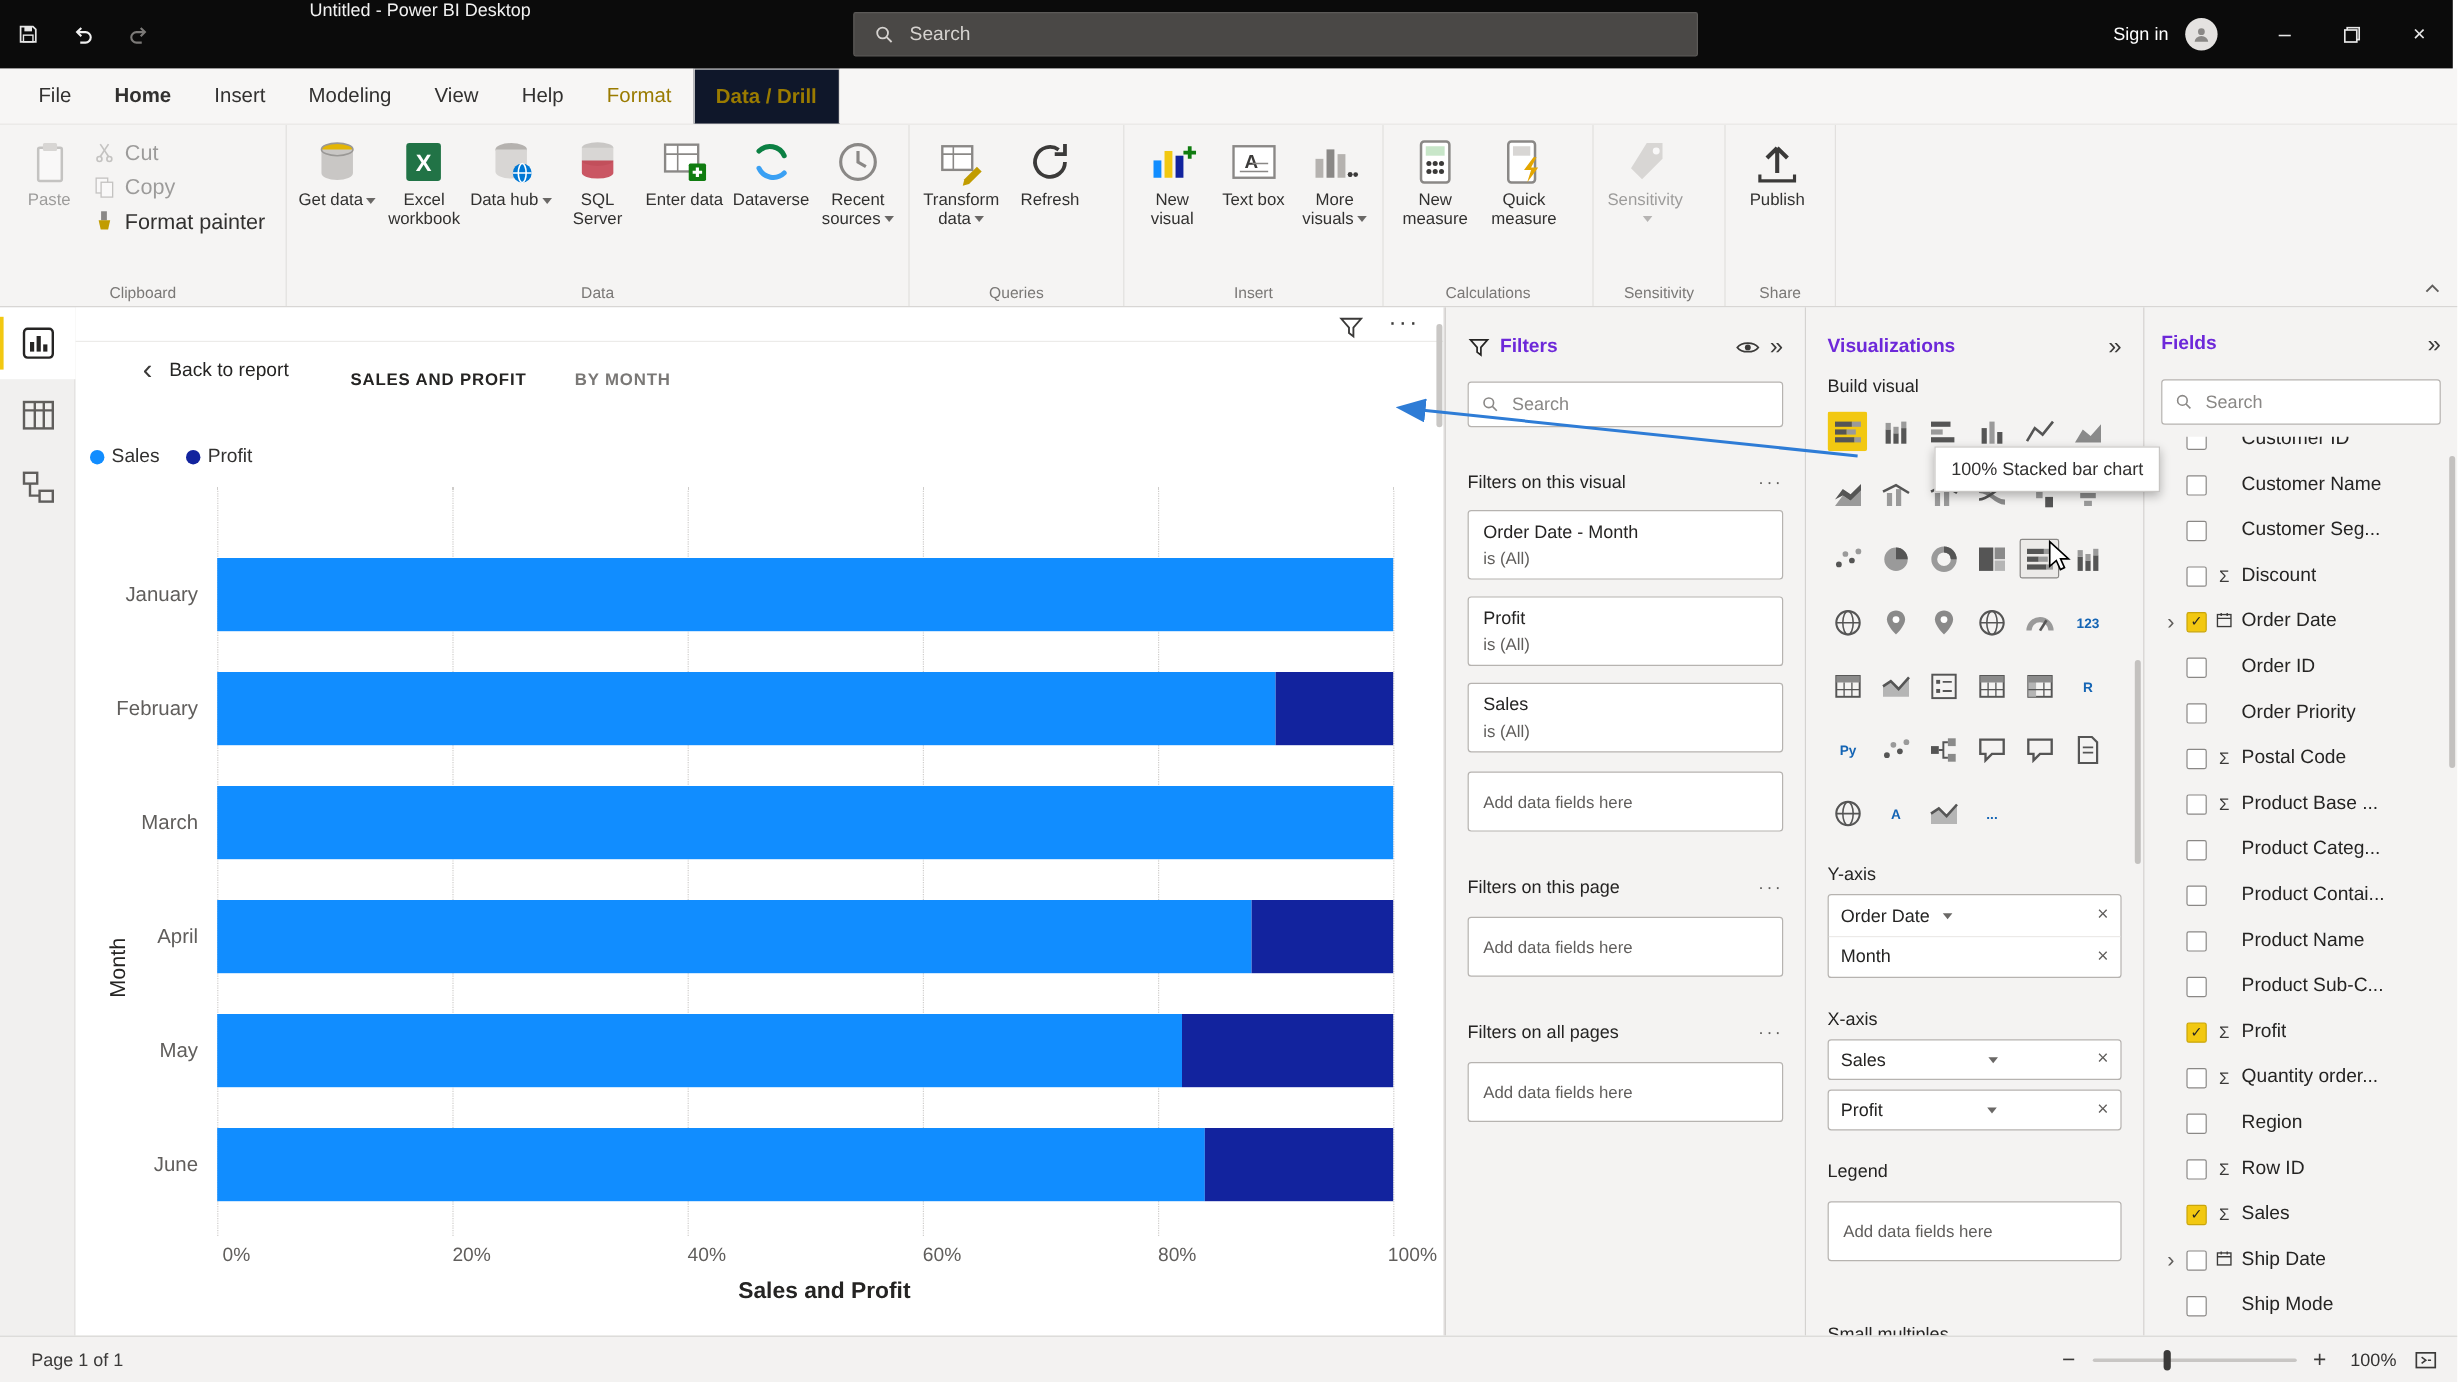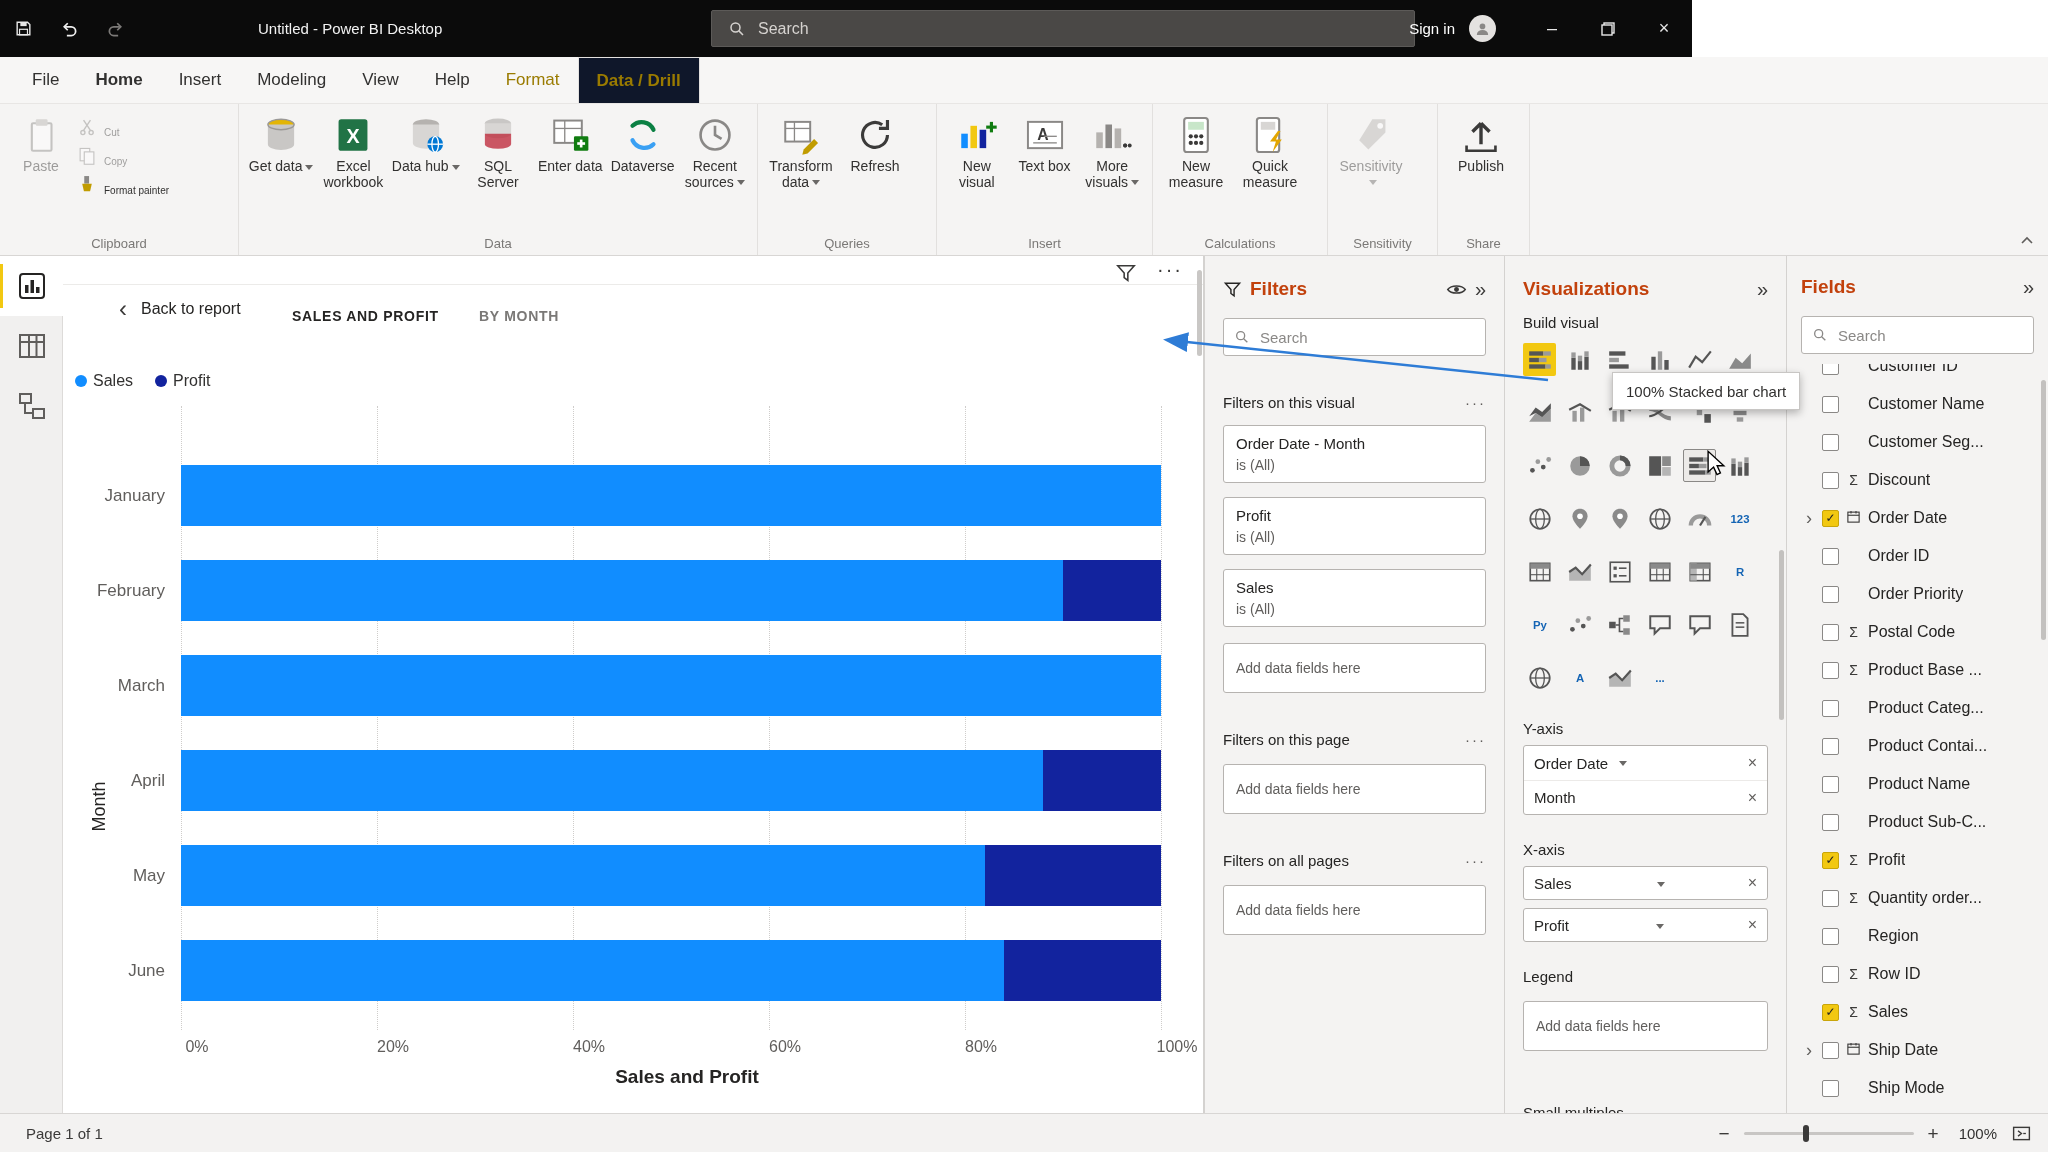"Untitled - Power BI Desktop" #titlebar { align-items: center -> none; width: 1692px -> 2044px }
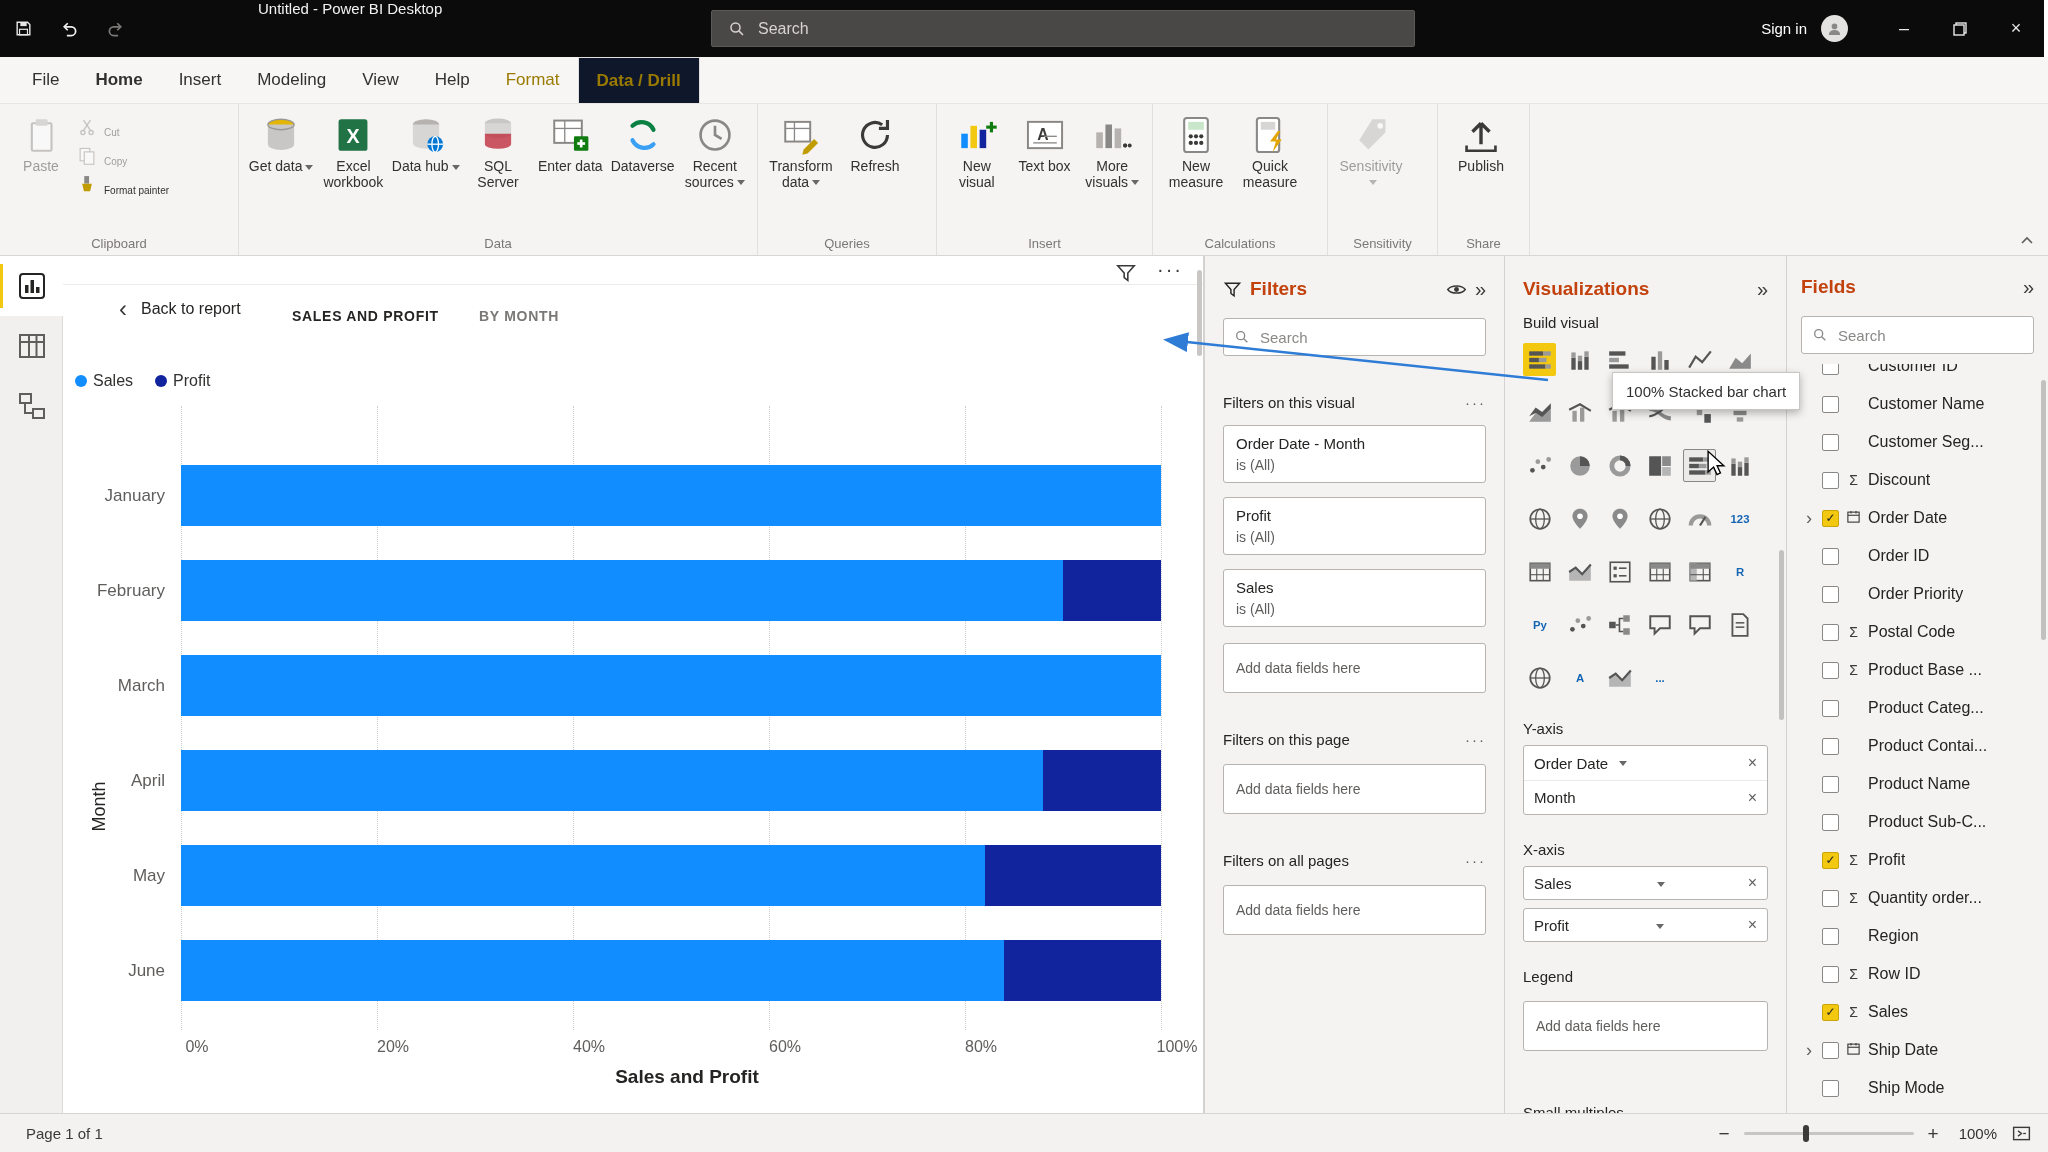"Cut" .clip-row { font-size: 10px -> 18px }
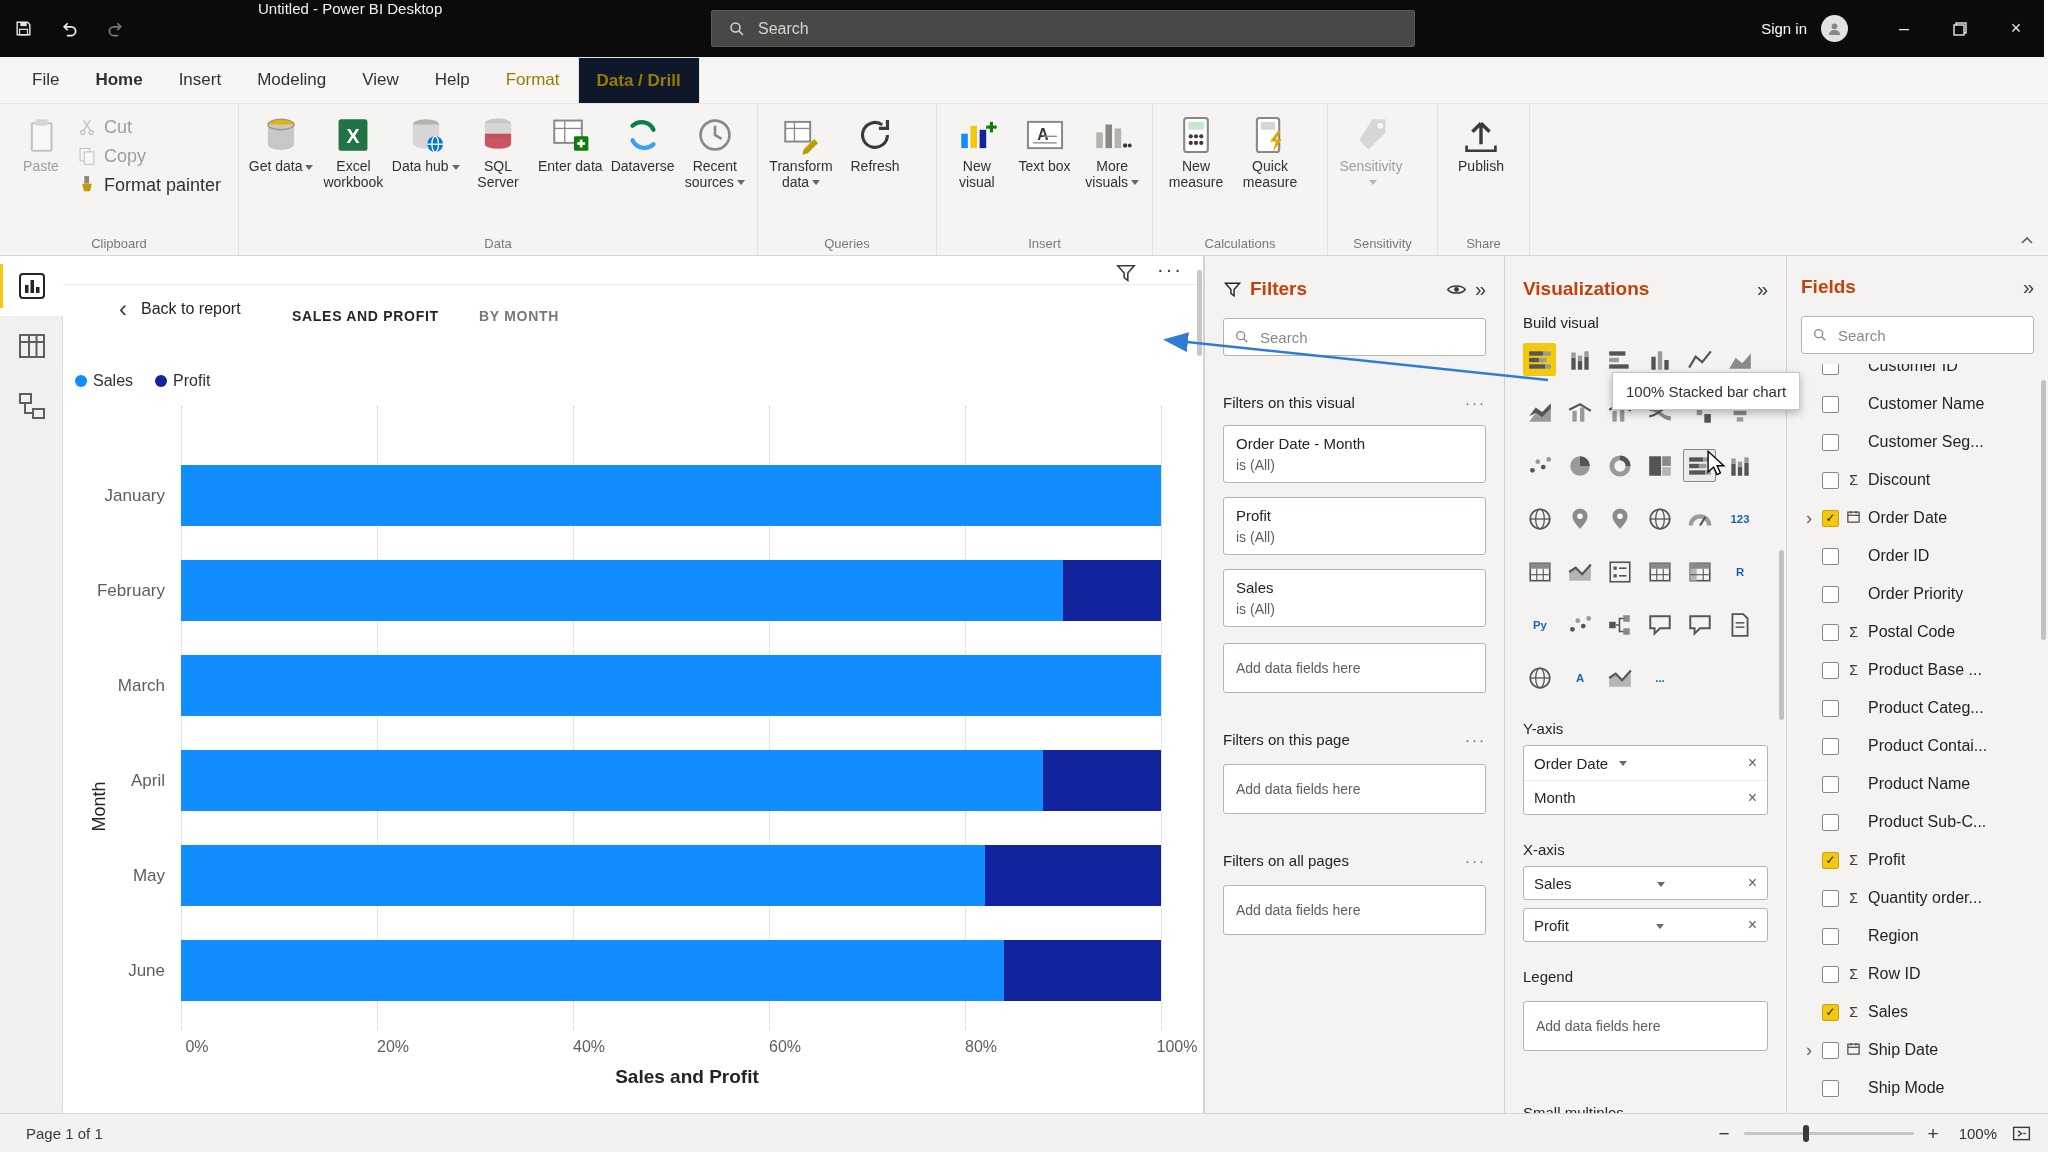"Filters" .pane-title { color: #c2410c -> #6d28d9; font-size: 19px -> 16px }
